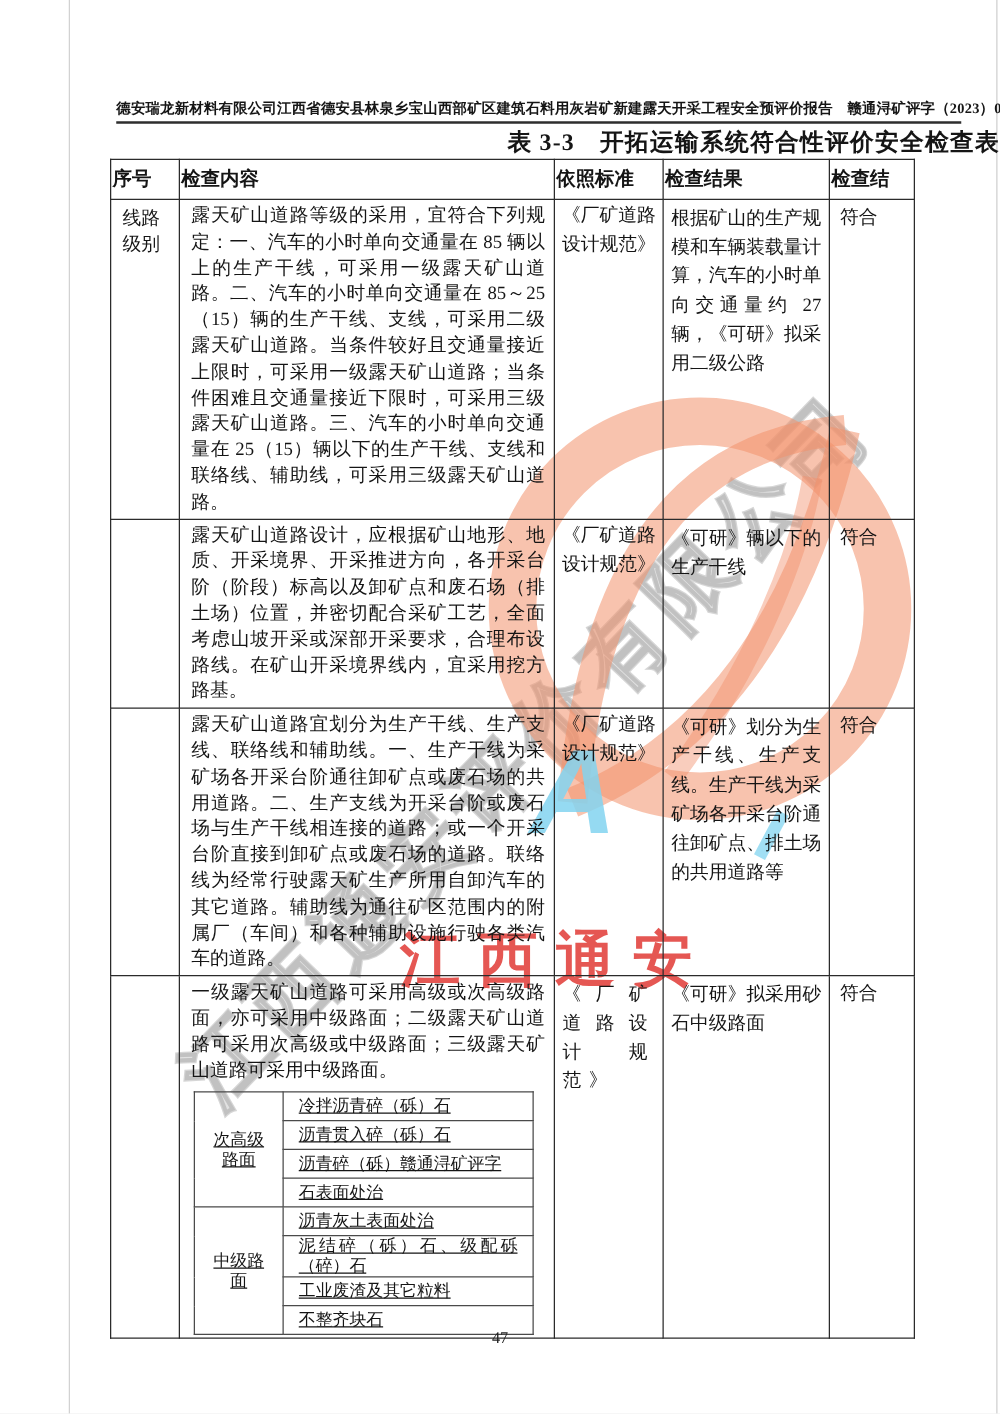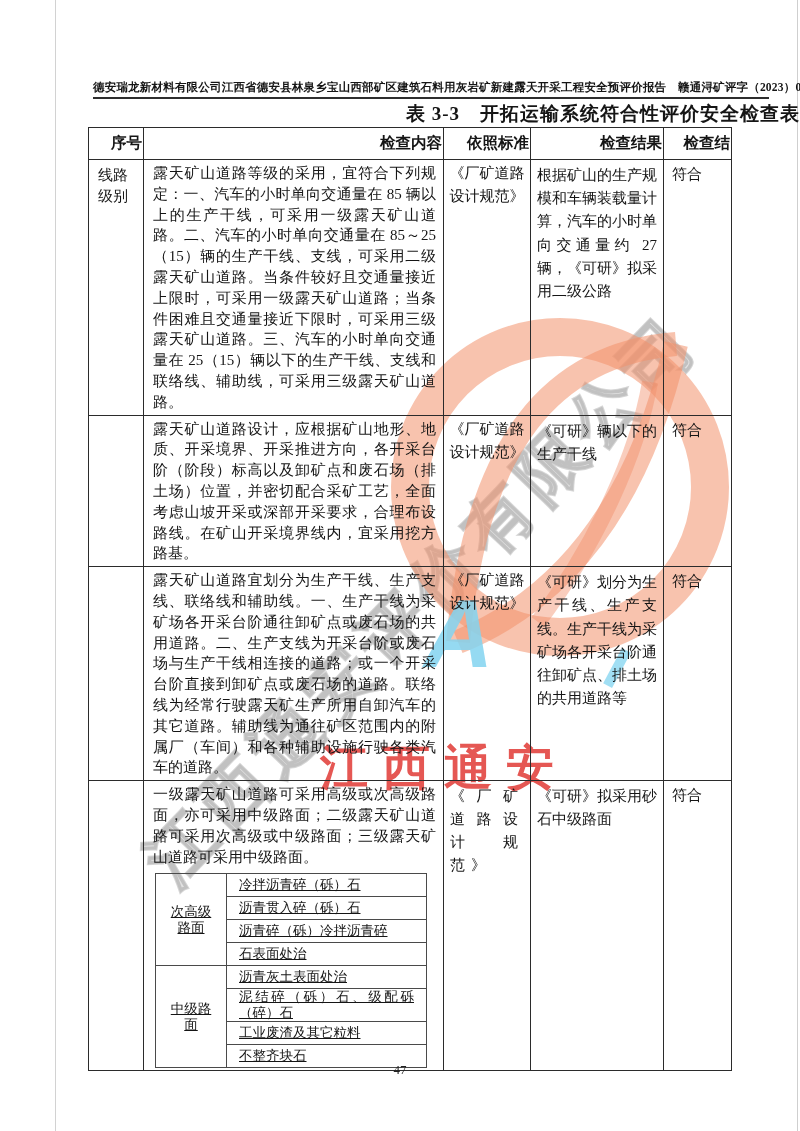"序号" table.checklist th { text-align: right -> left }
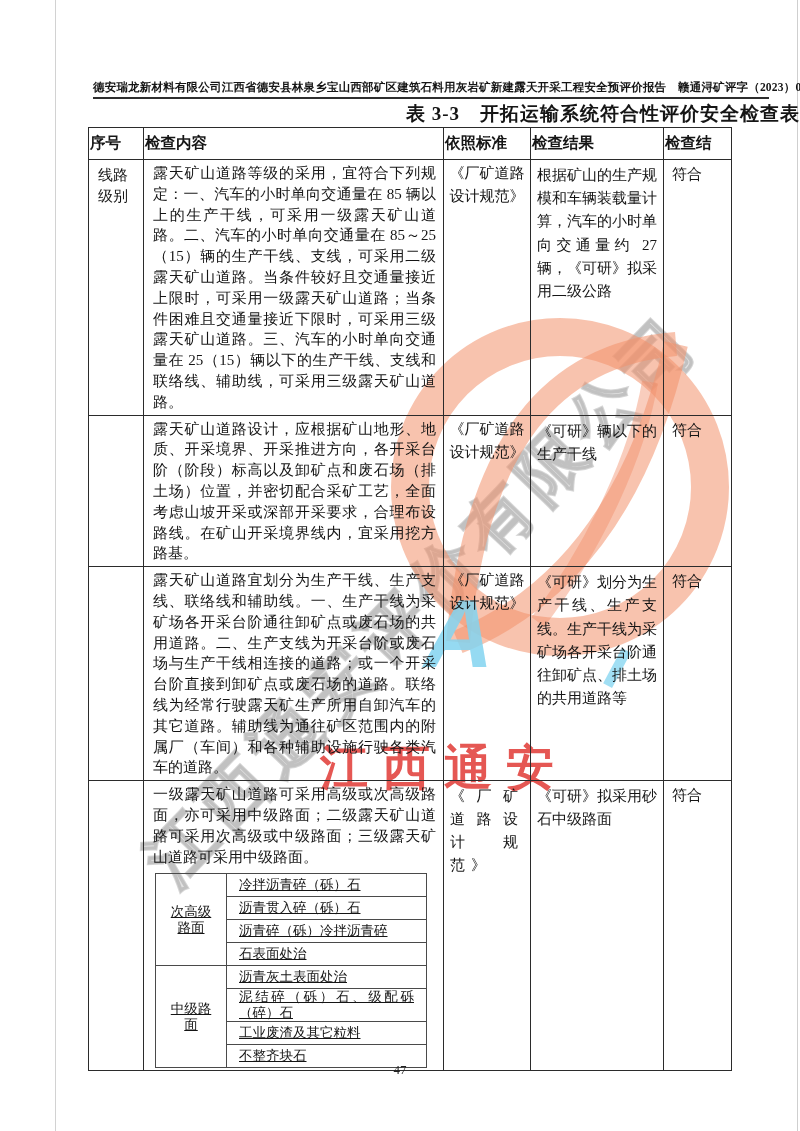"沥青碎（砾）冷拌沥青碎" td { text: 冷拌沥青碎 -> 赣通浔矿评字 }
